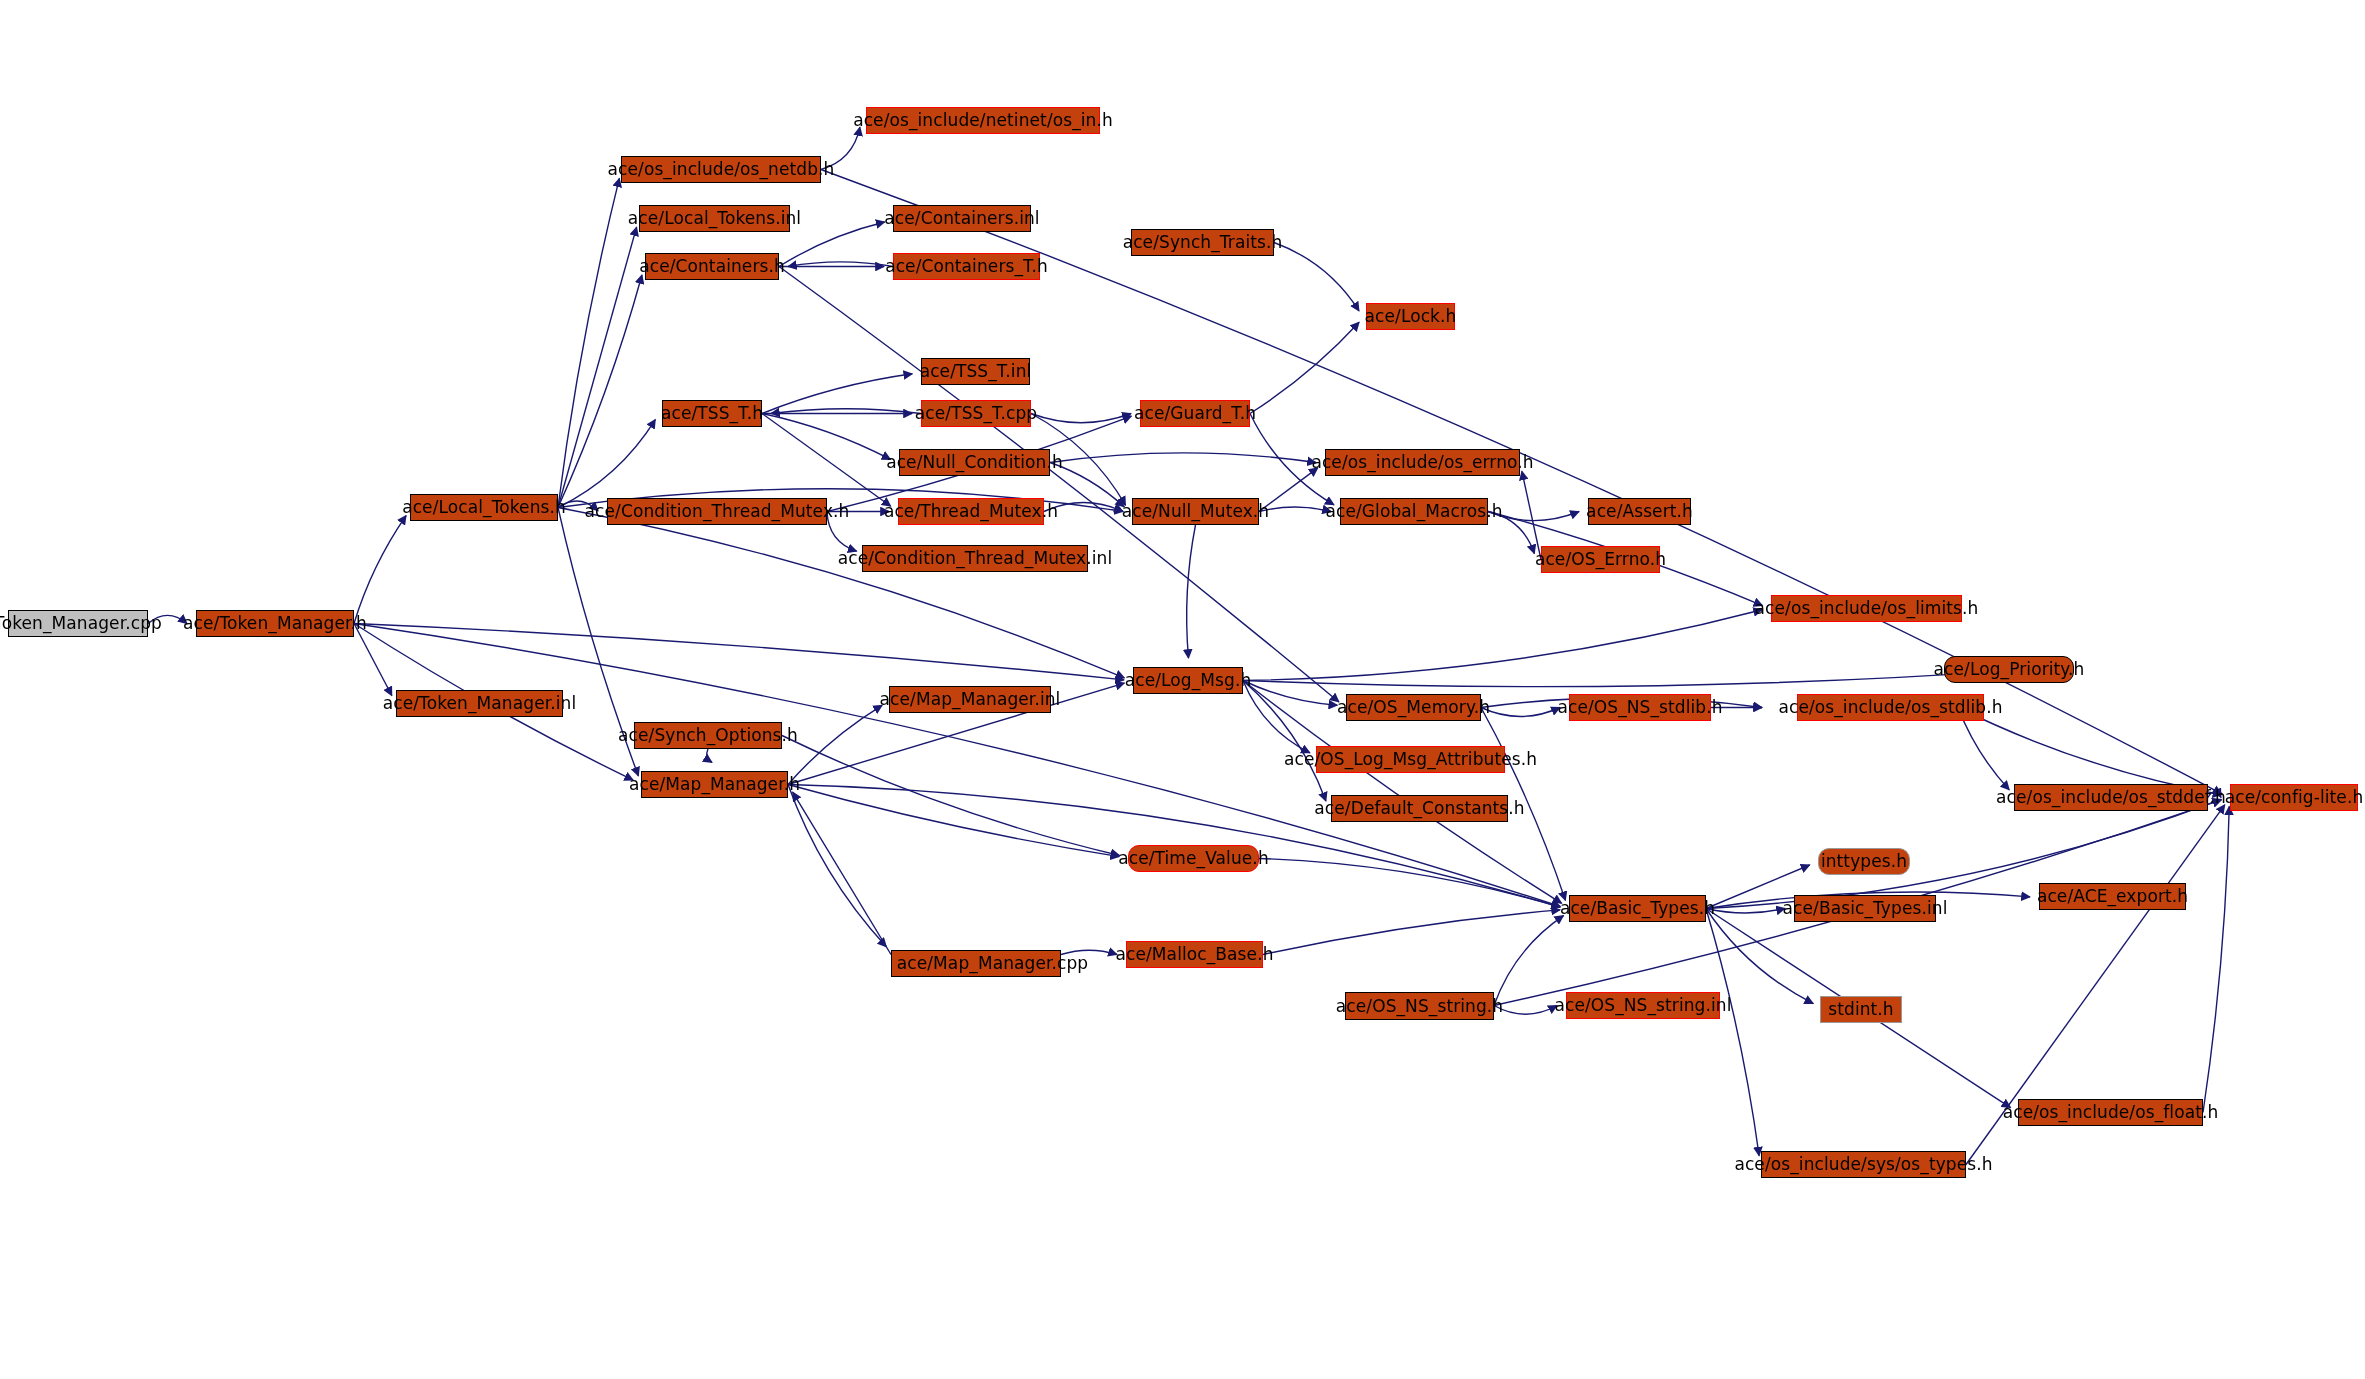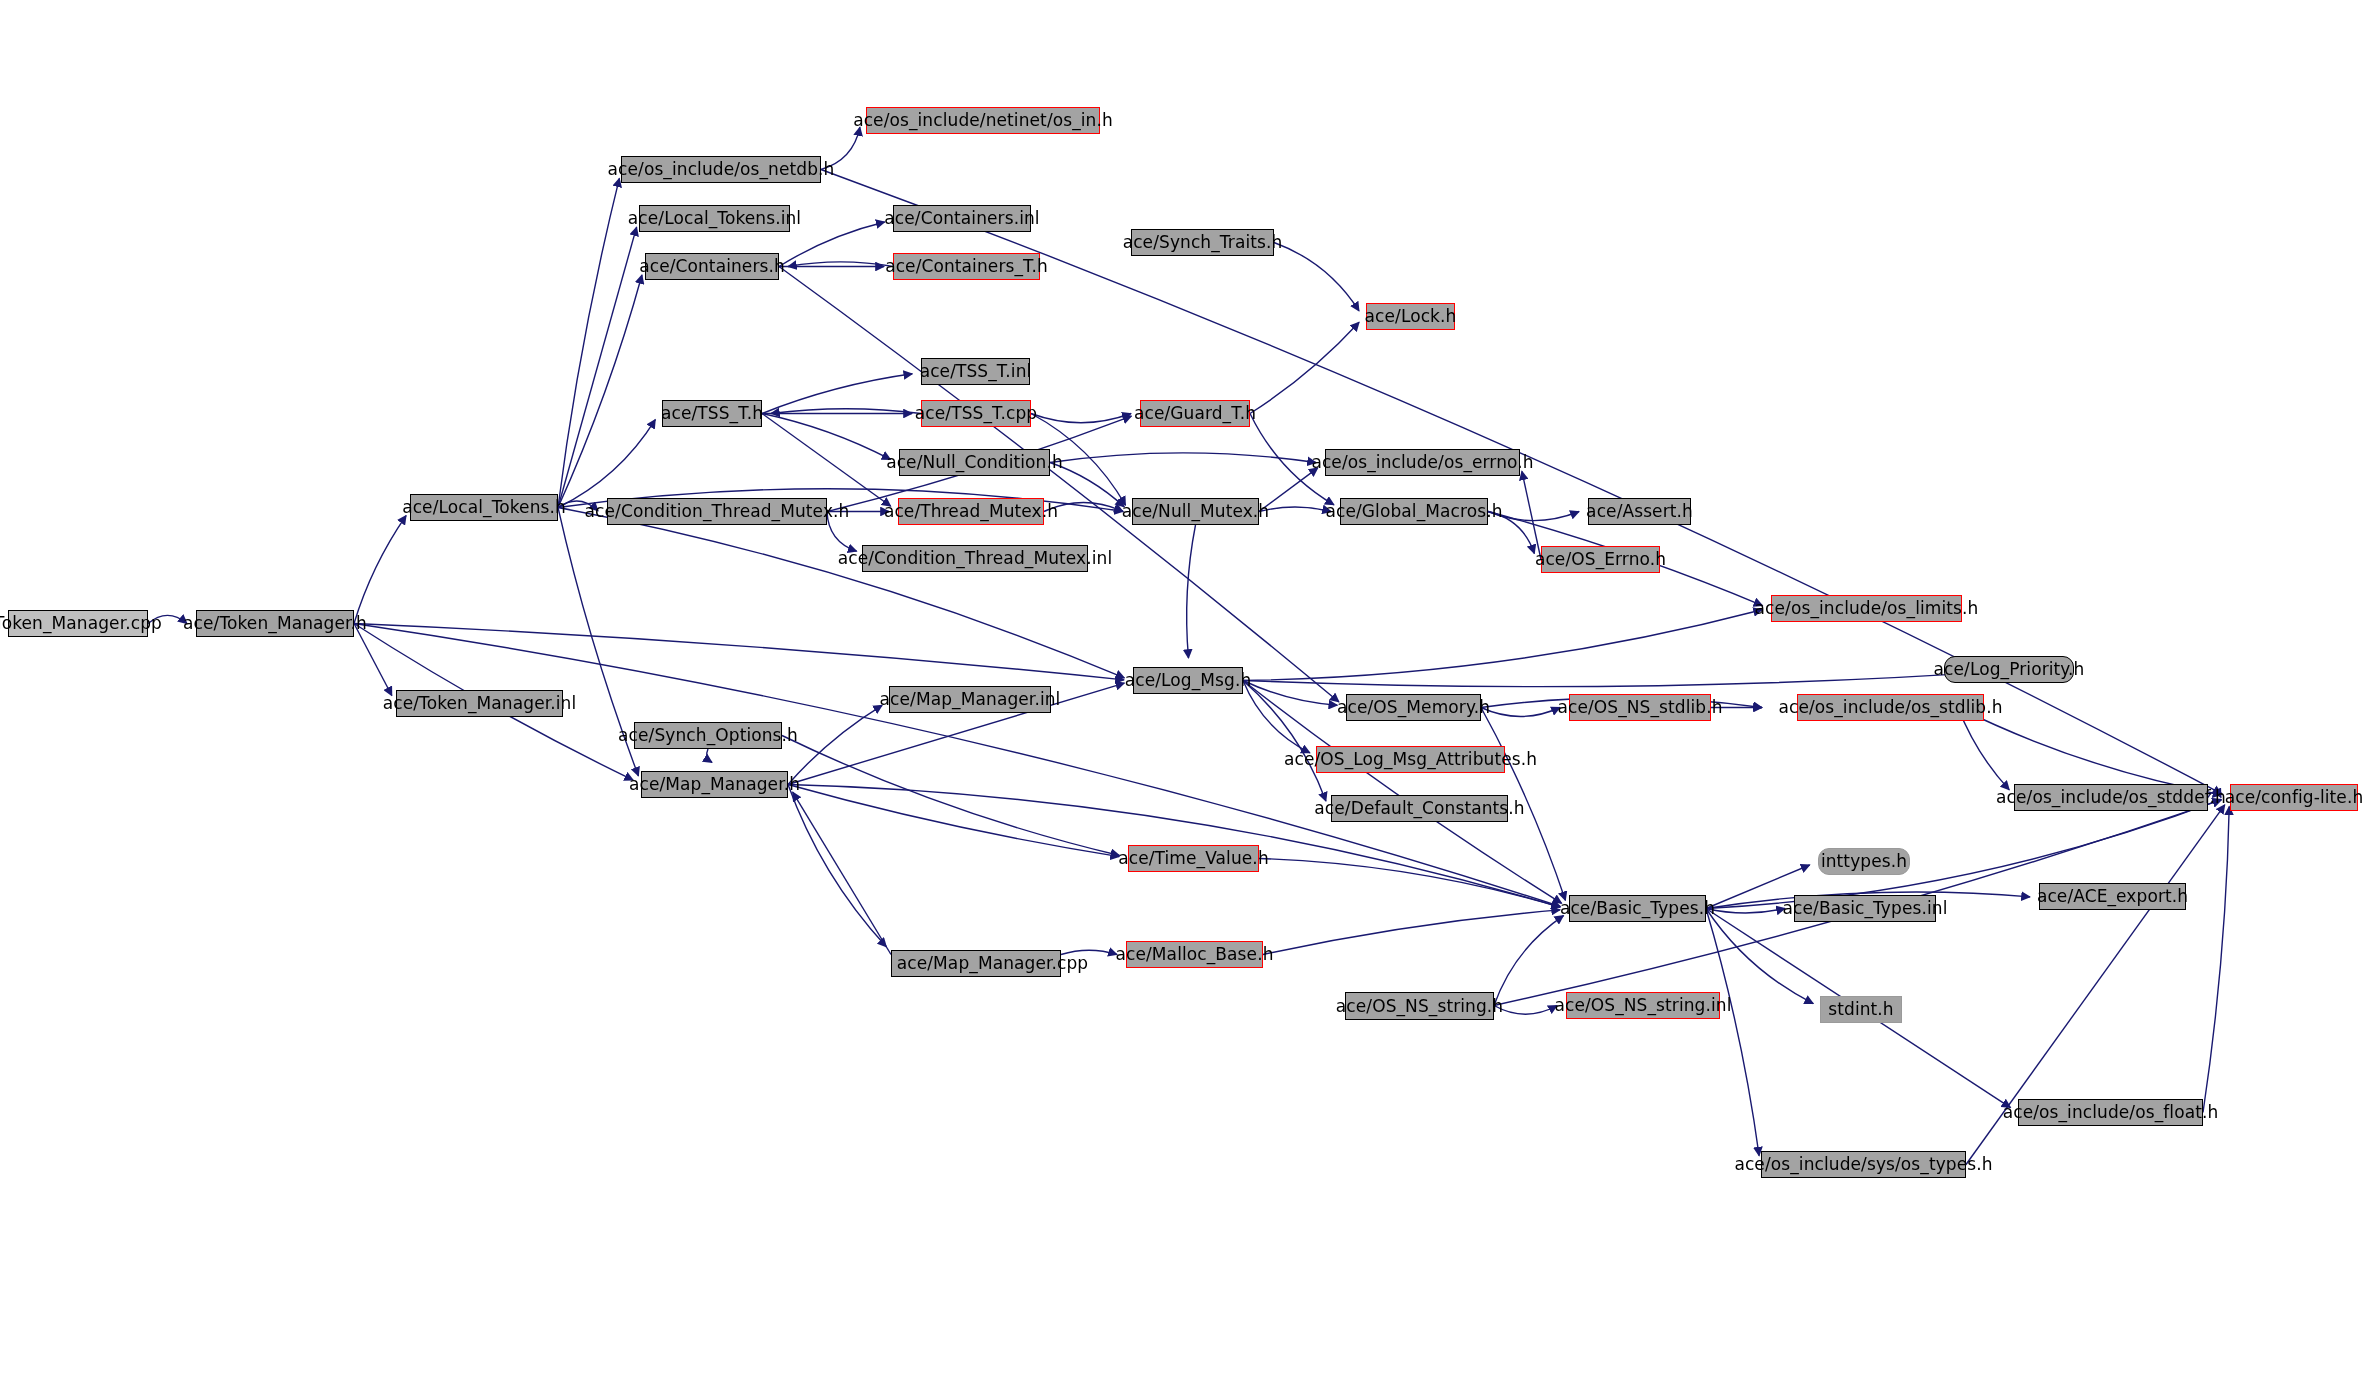"ace/os_include/netinet/os_in.h" .node { background: #a3a3a3 -> #c2410c }
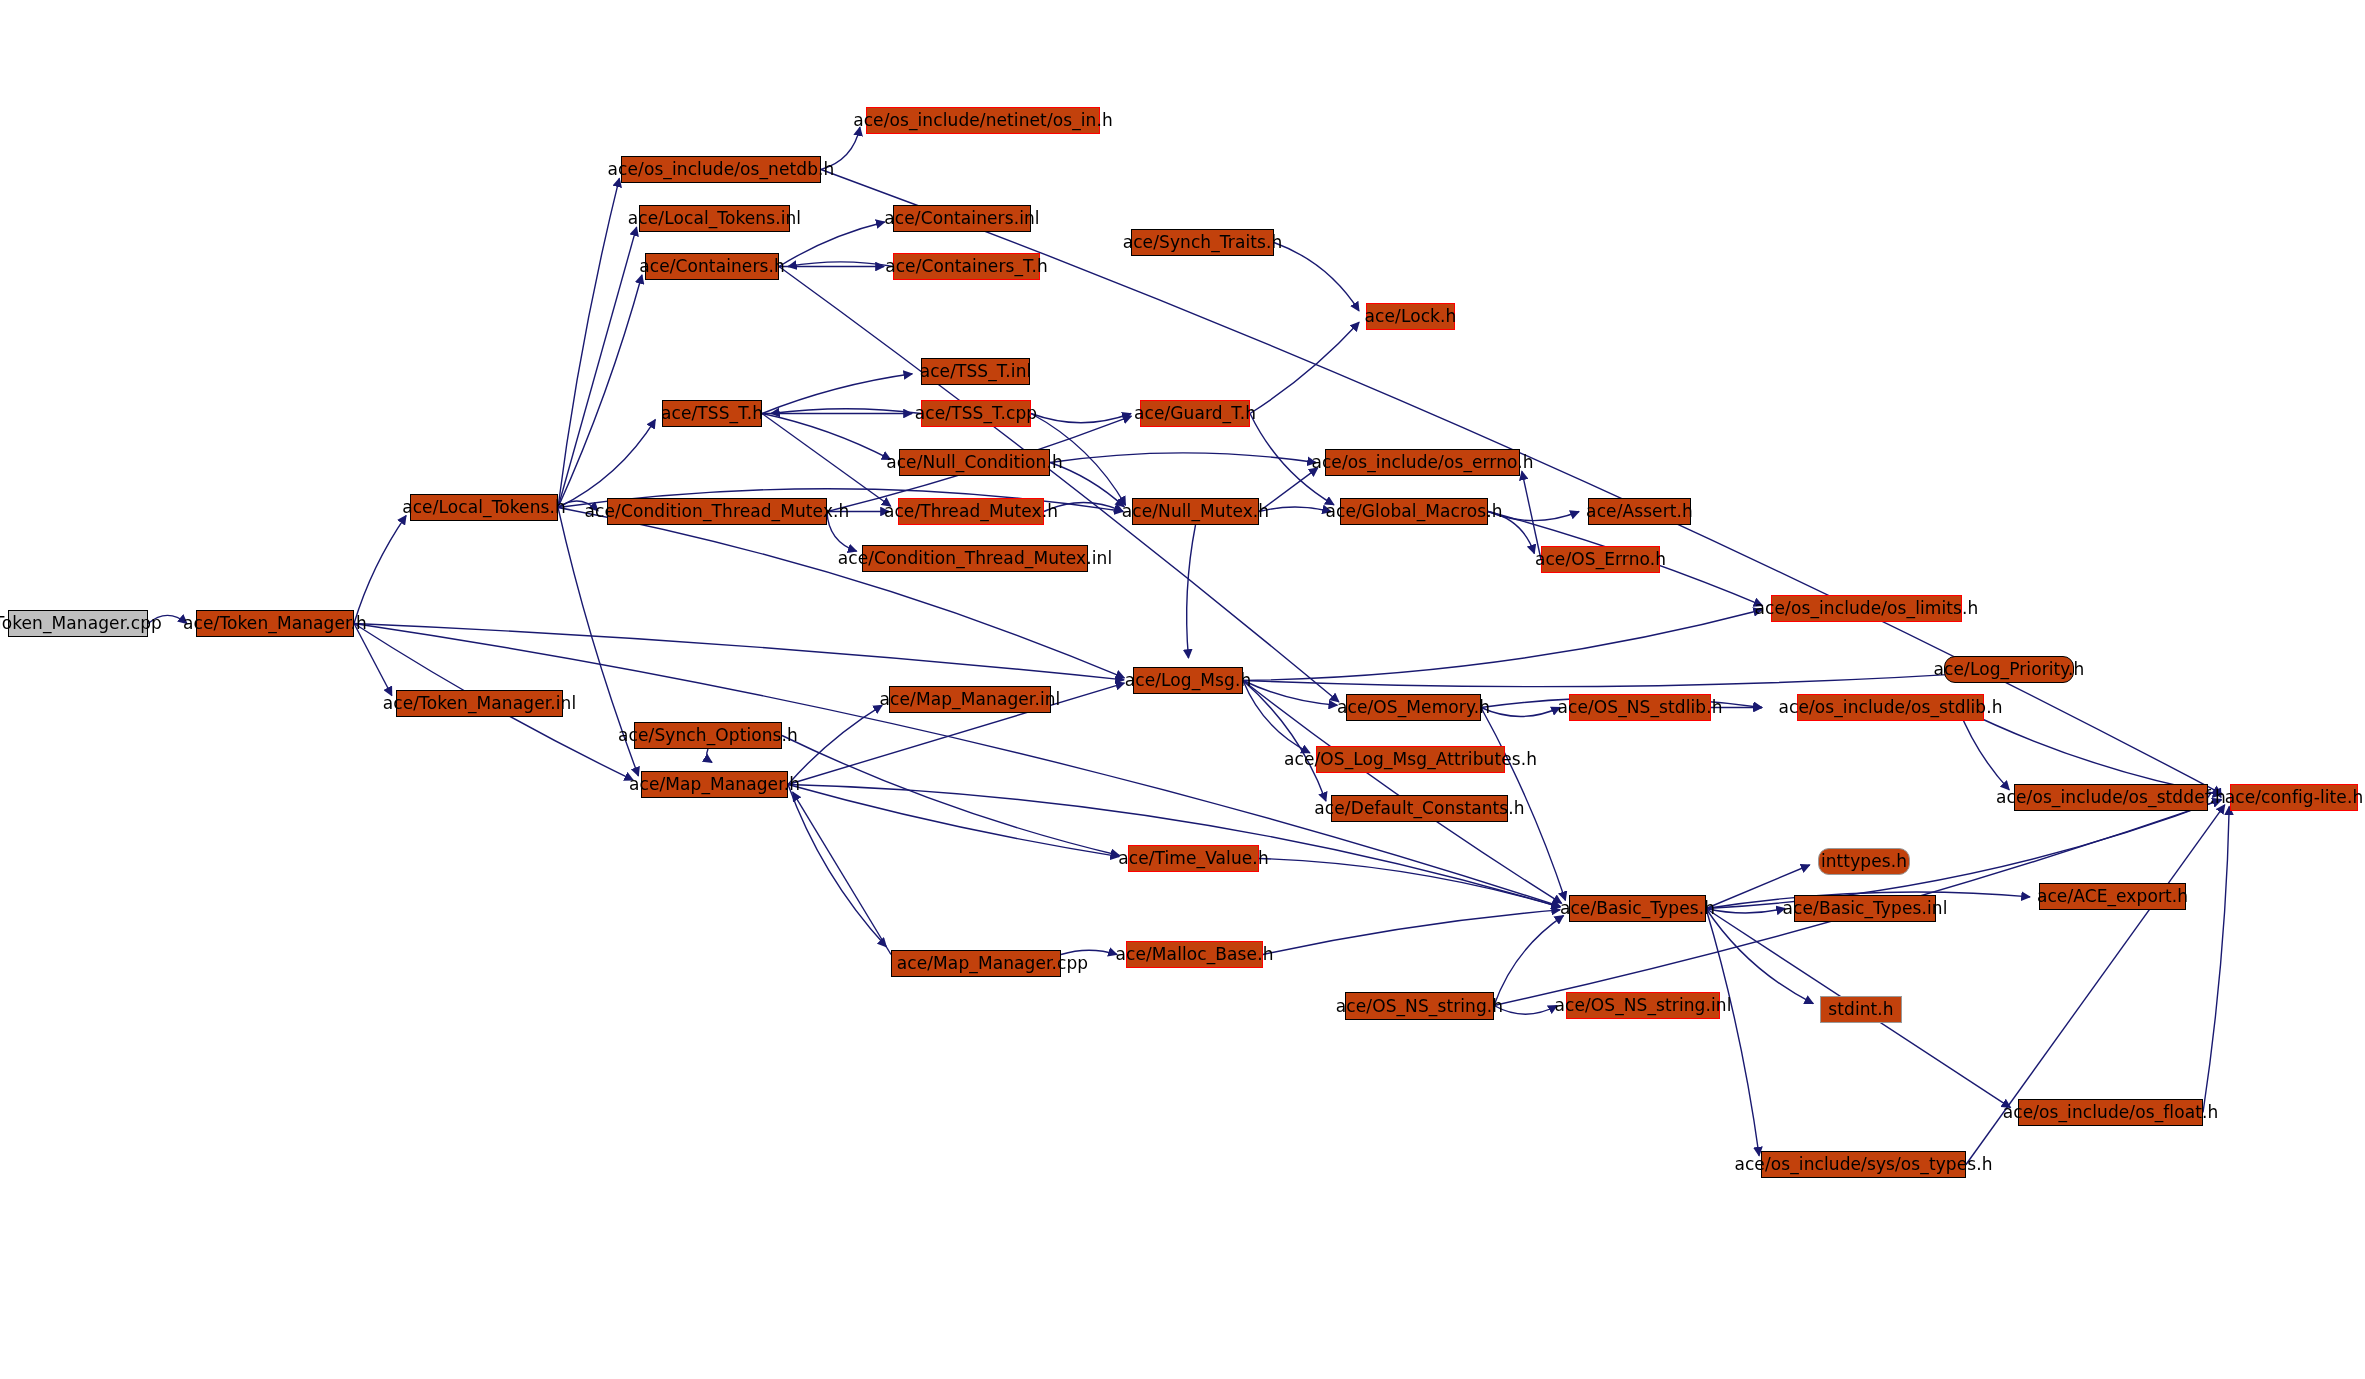"ace/Time_Value.h" div.node { border-radius: none -> 11px }
